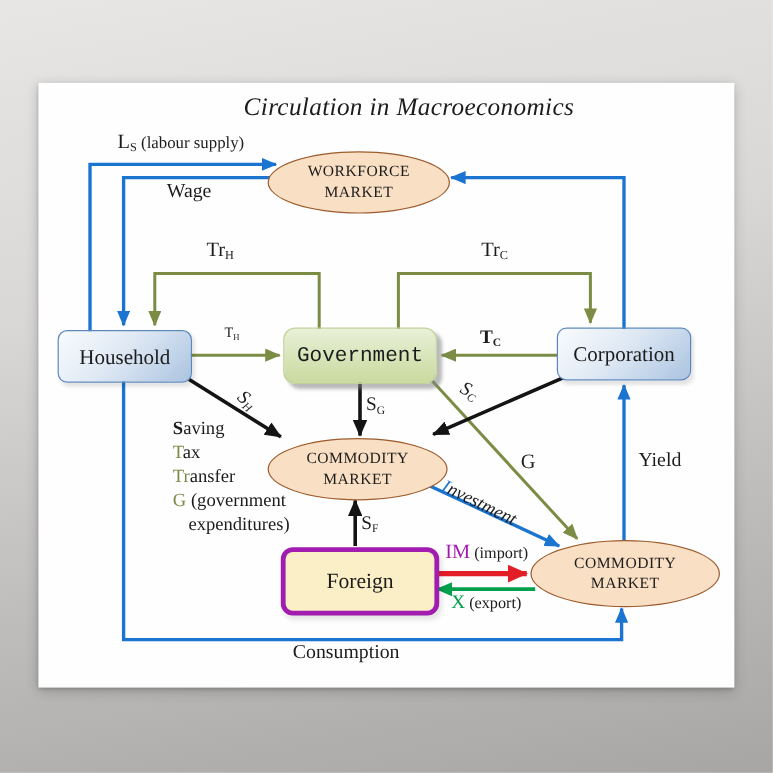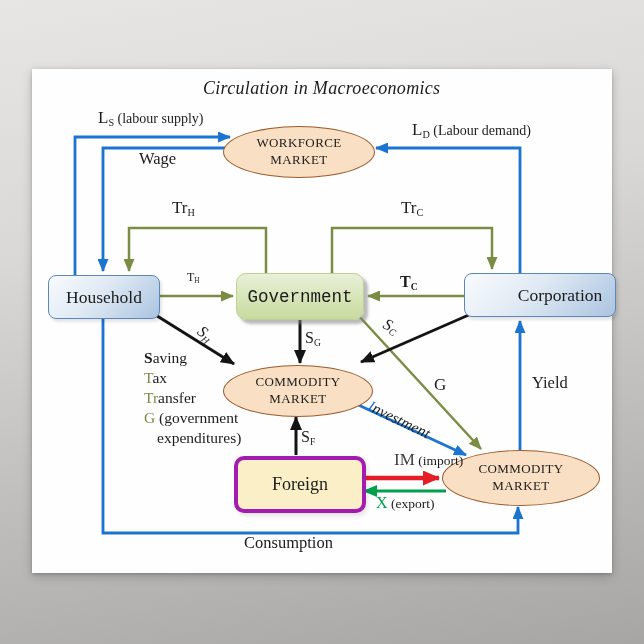"Circulation in Macroeconomics" .title { font-size: 18px -> 21px }
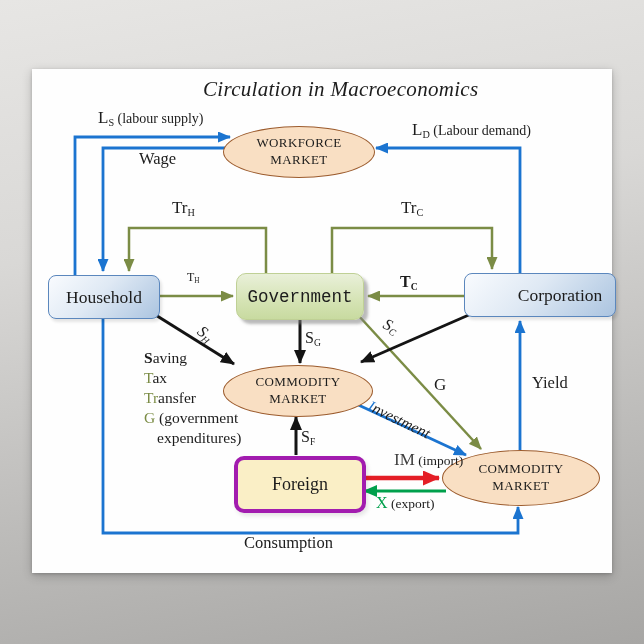"LD (Labour demand)" div.lbl { html: <div> <span>L</span><span>D</span><span> (Labour demand)</span> </div> -> none }
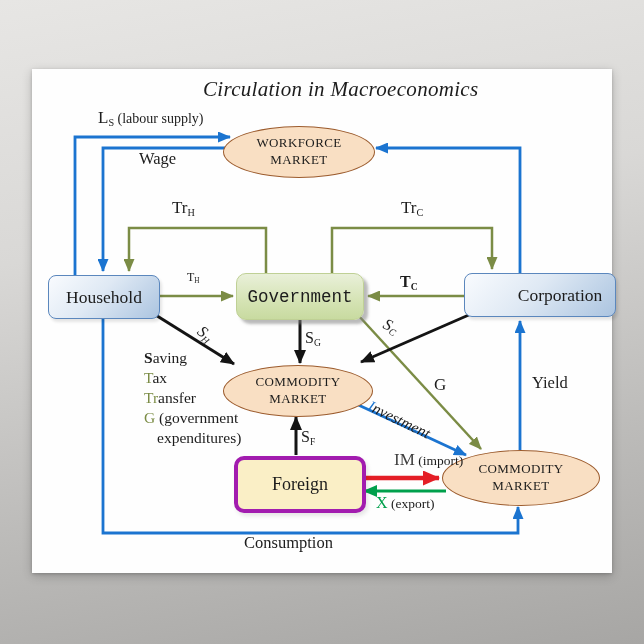"Corporation" div.node { padding-left: 40px -> none }
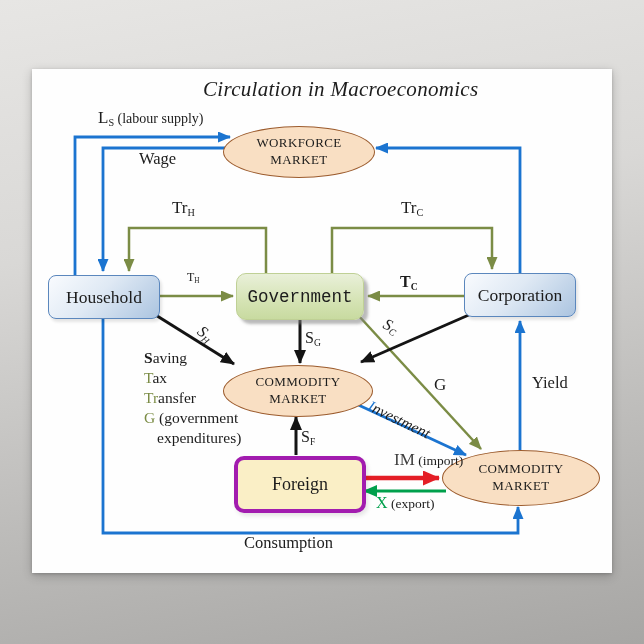"IM" .redtxt { color: #404040 -> #a21caf; margin-left: 23px -> none }
